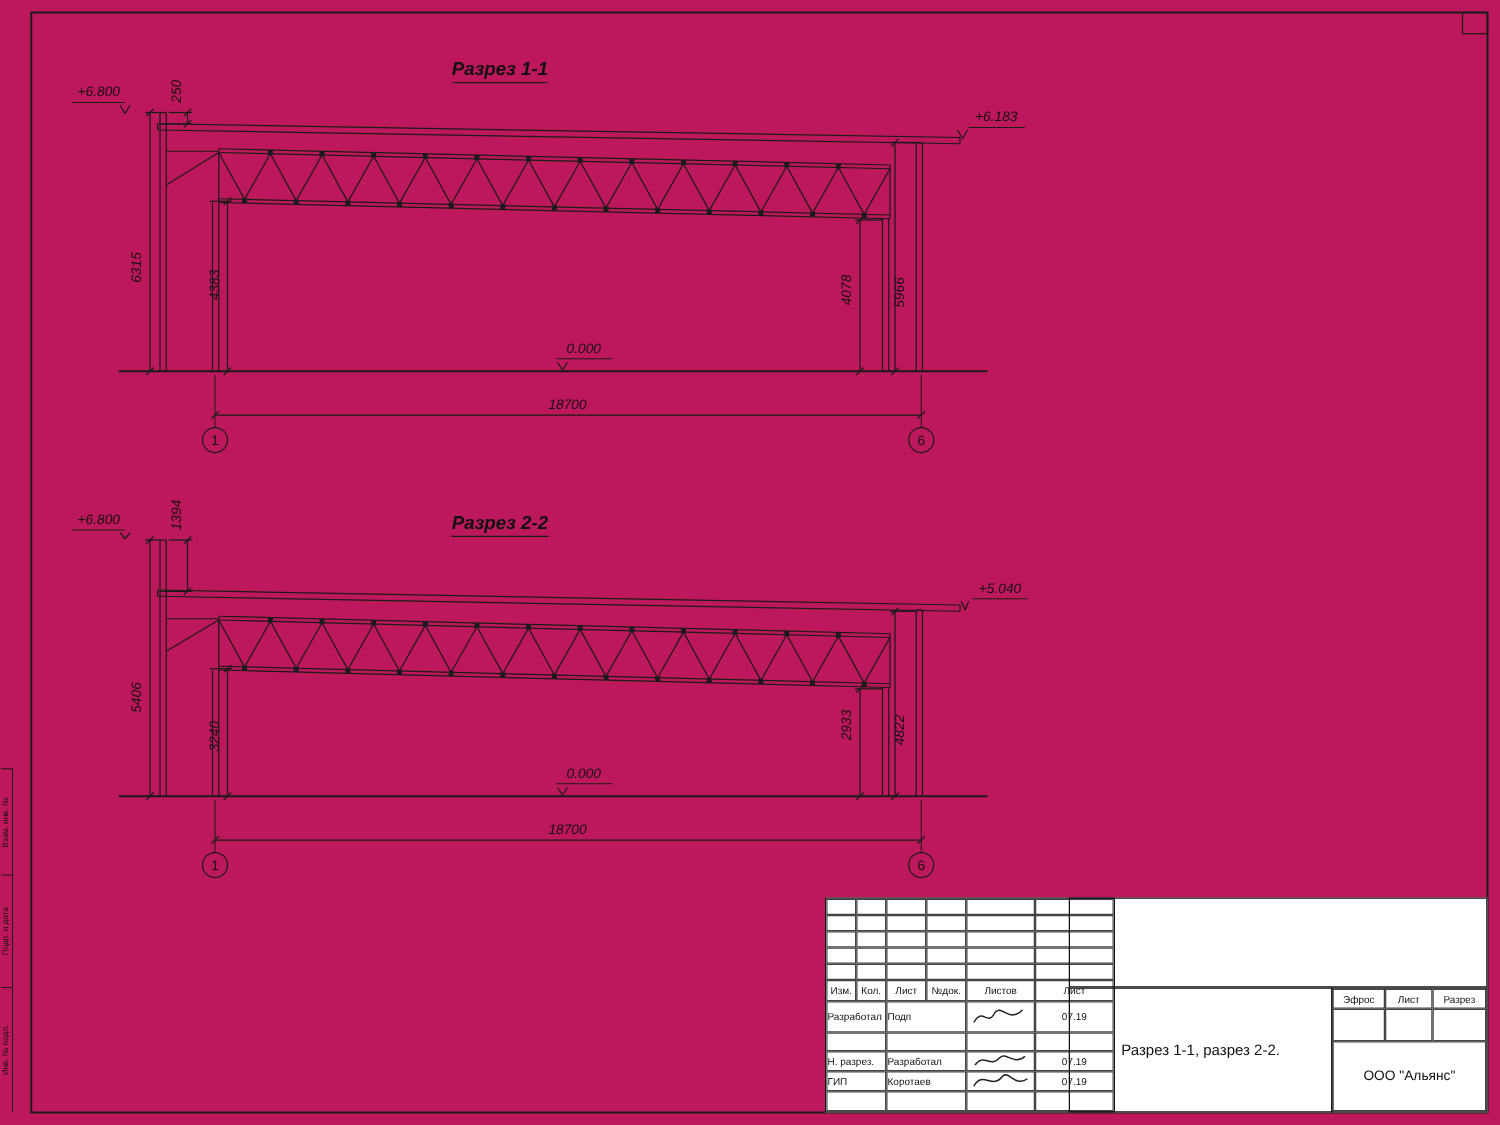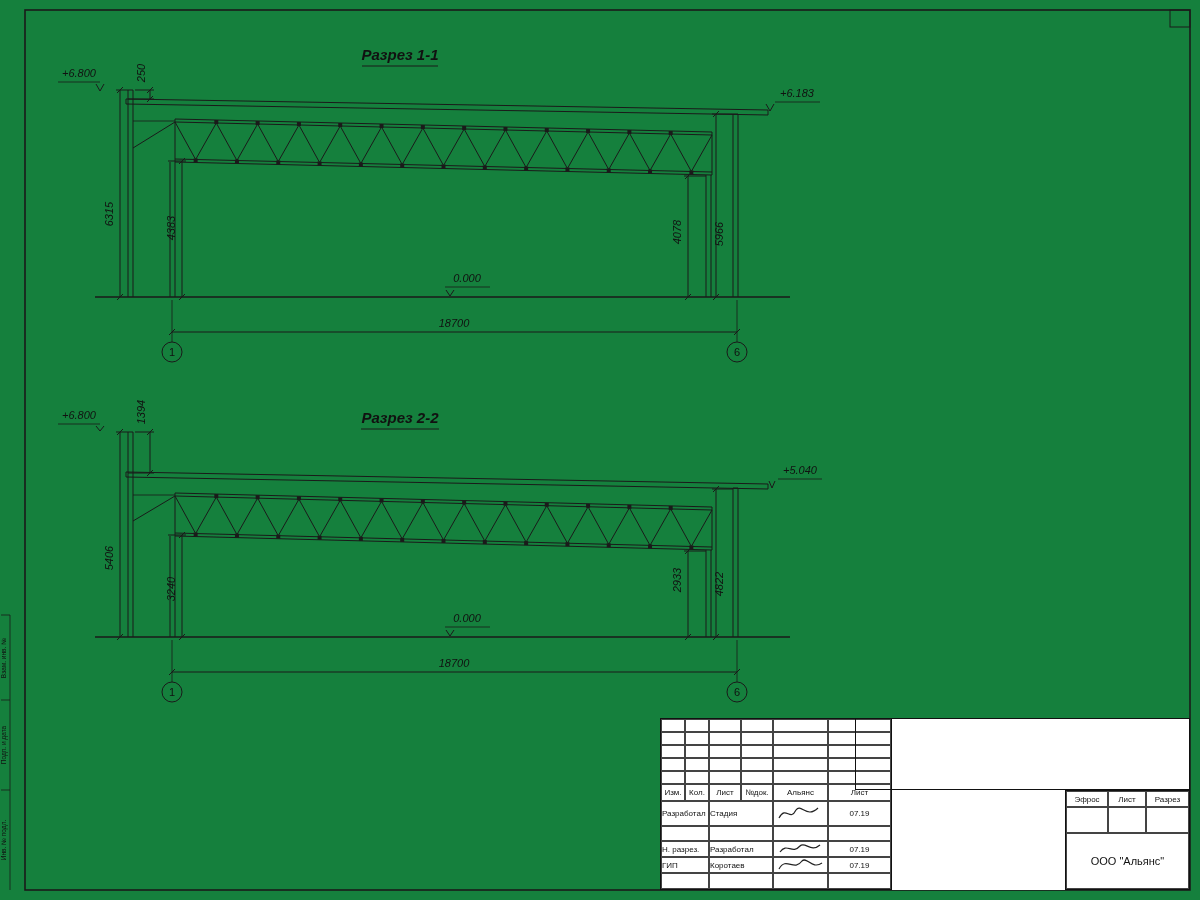"Разрез 1-1" .page { background: #15803d -> #be185d }
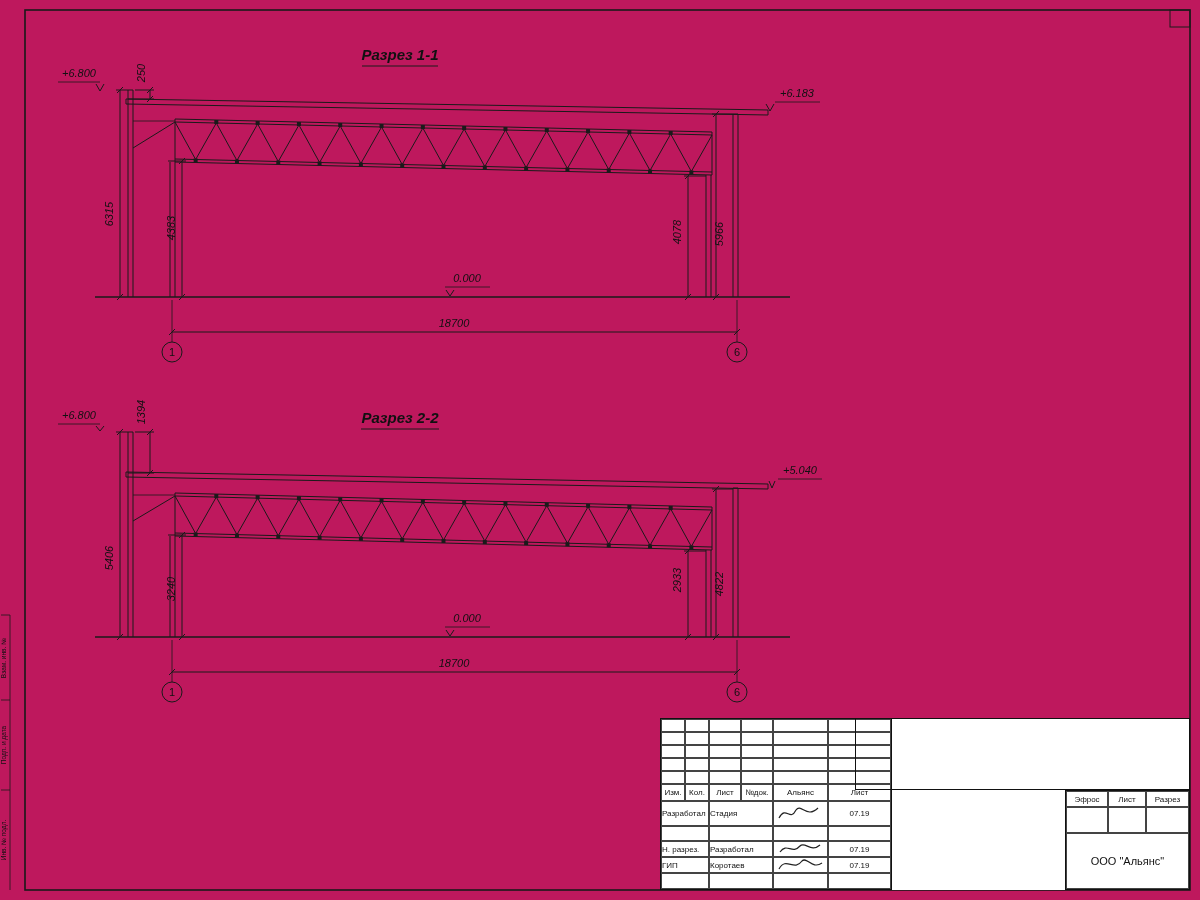"Альянс" div.c { text: Альянс -> Листов }
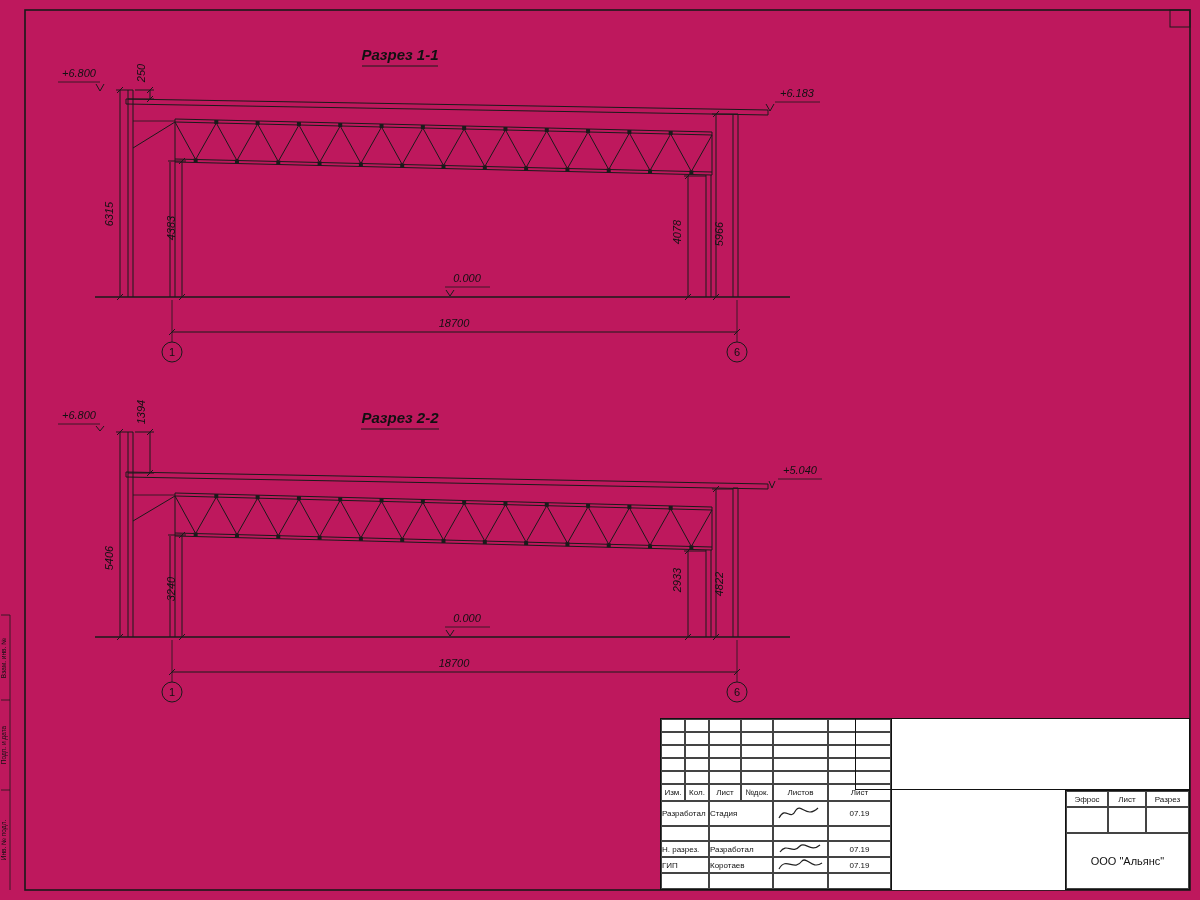"Стадия" div.c { text: Стадия -> Подп }
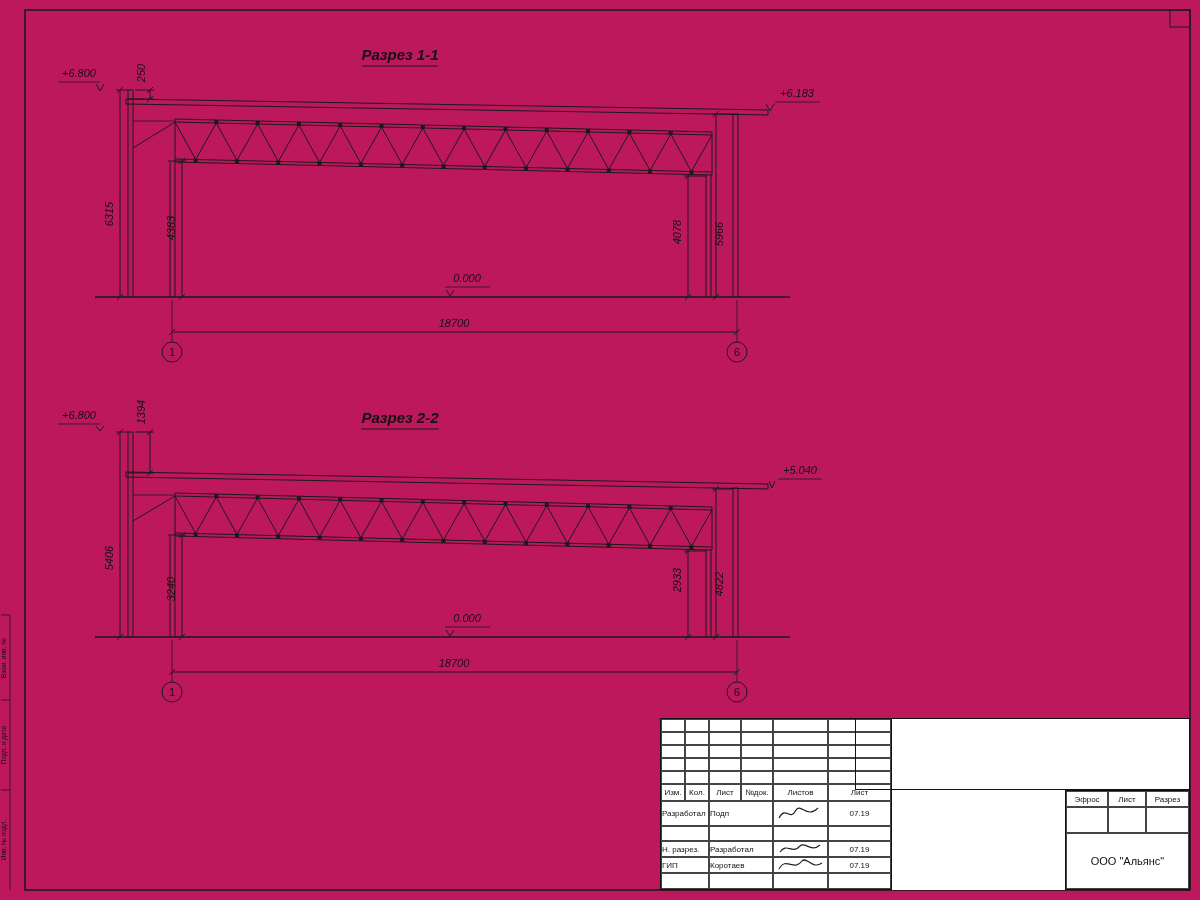"Разрез 1-1, разрез 2-2." div.tb-name { html: none -> <div>Разрез 1-1, разрез 2-2.</div> }
